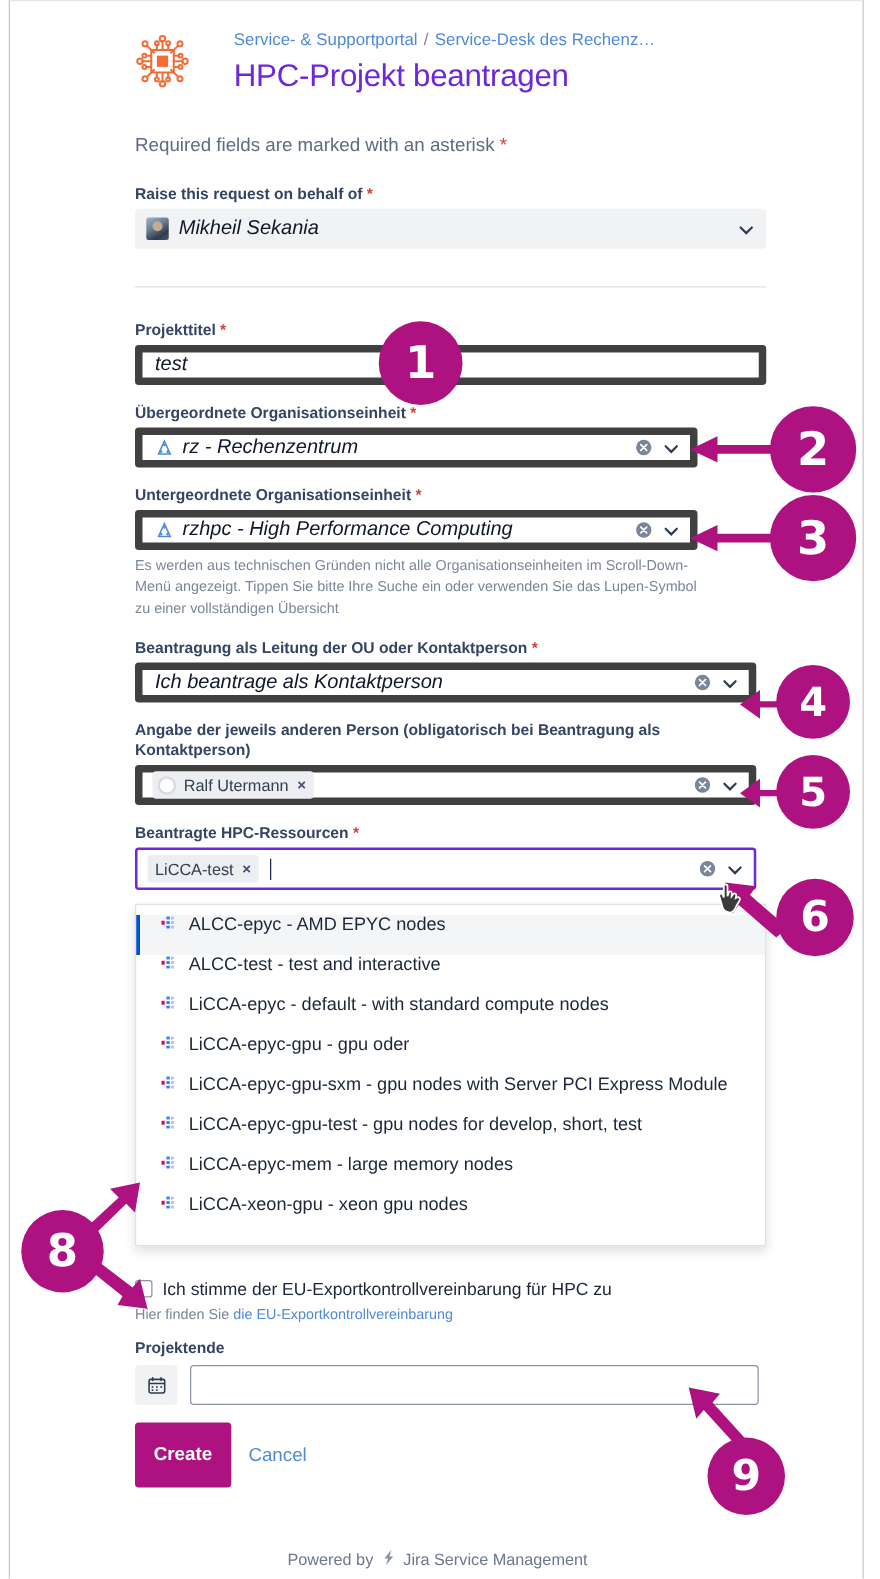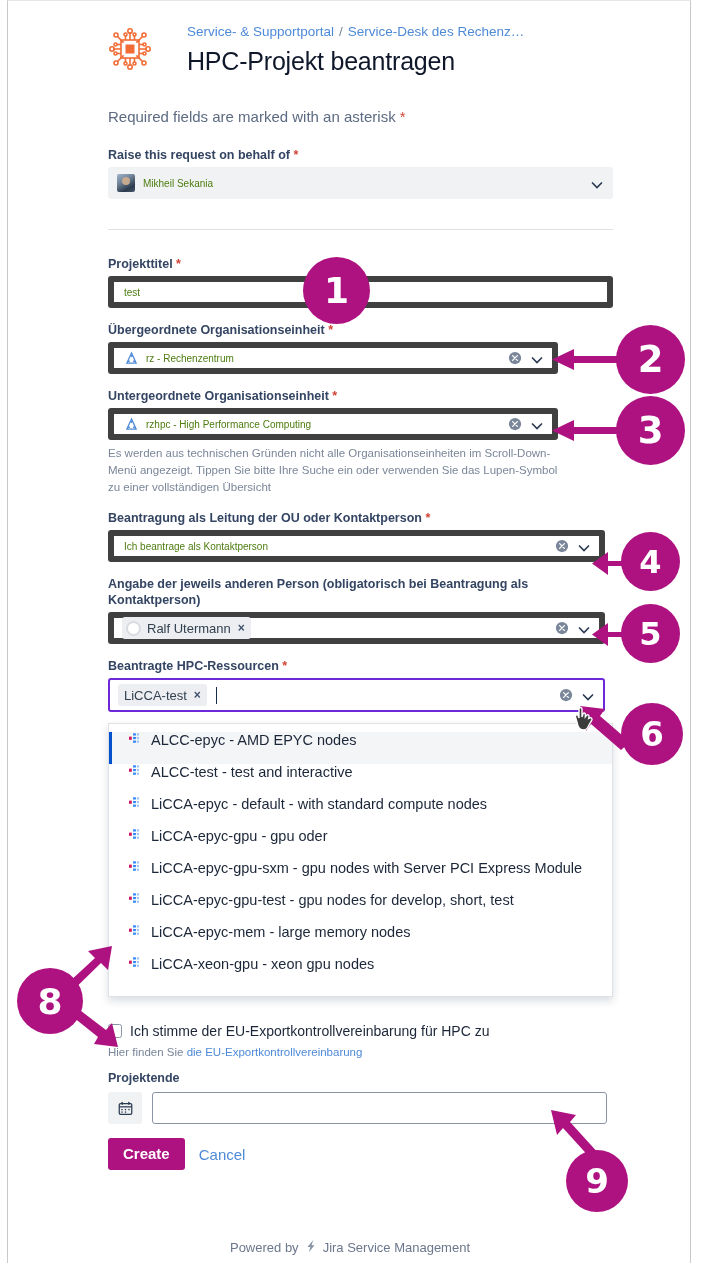"HPC-Projekt beantragen" .page-title { color: #0f172a -> #6d28d9 }
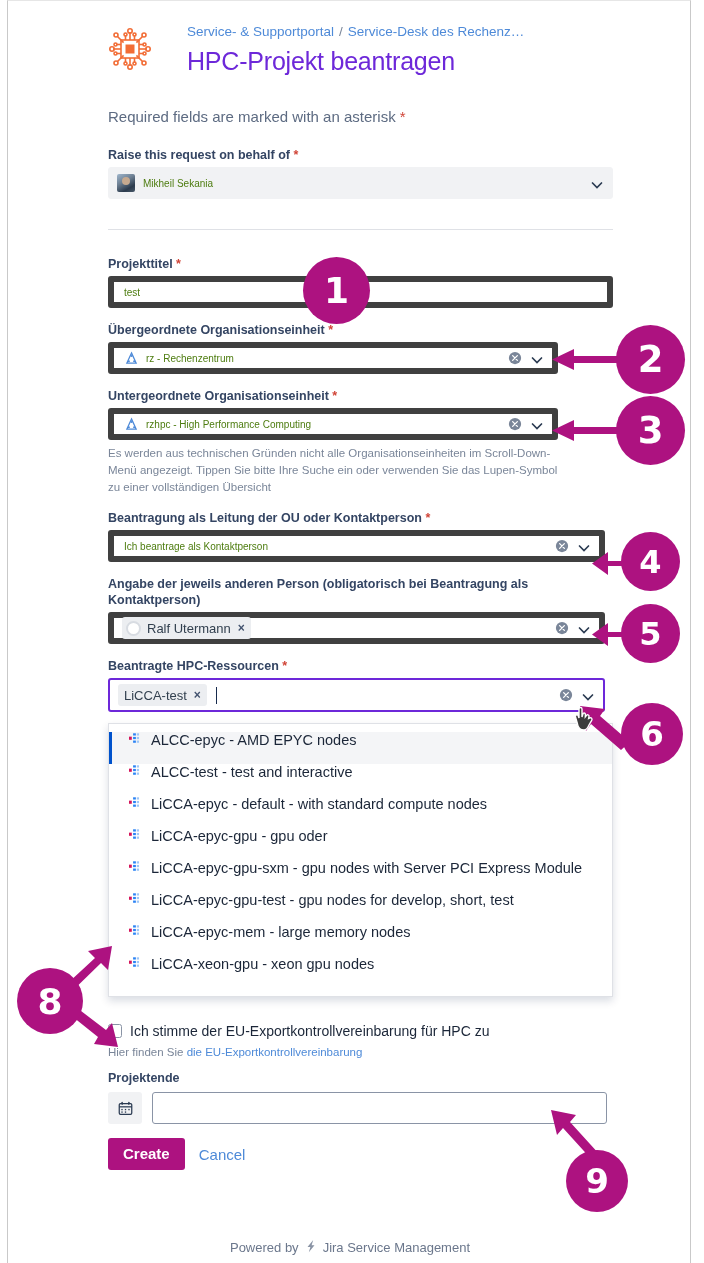"Mikheil Sekania" .ctl-text { color: #4d7c0f -> #0f172a; font-size: 10px -> 16px; font-style: none -> italic }
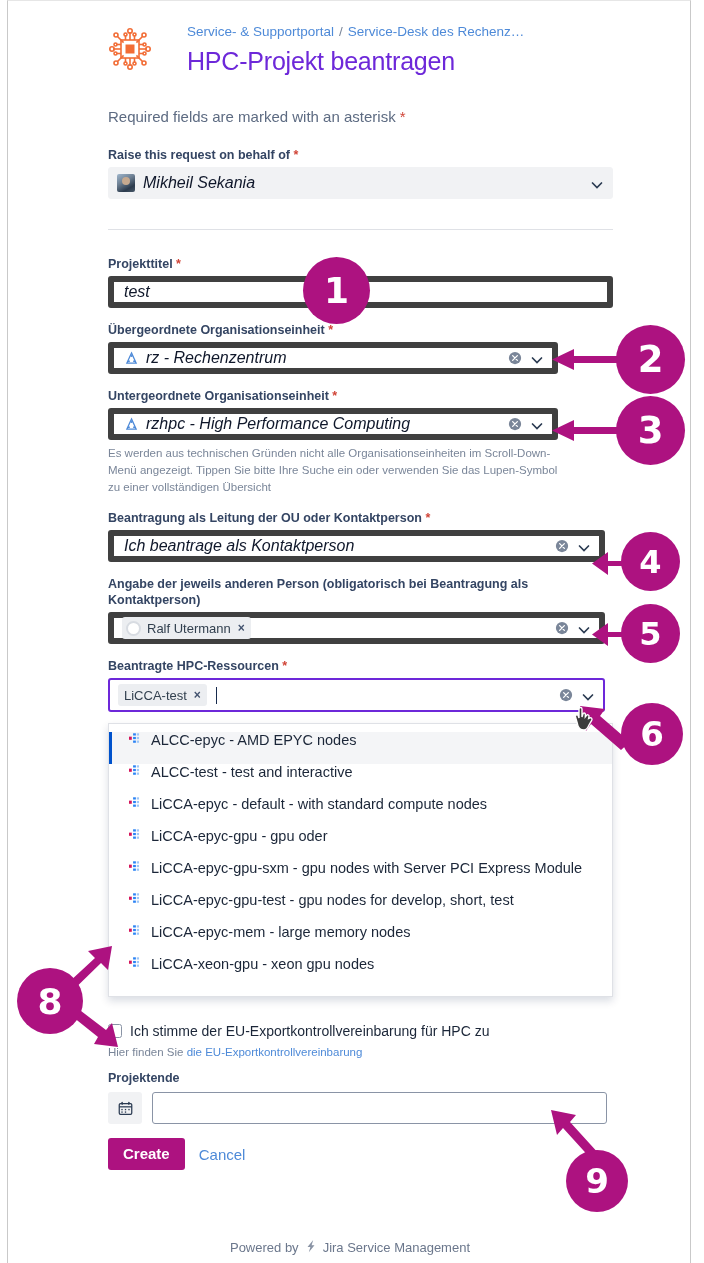"Create" .btn-create { padding: 7px 15px -> 17px 15px }
